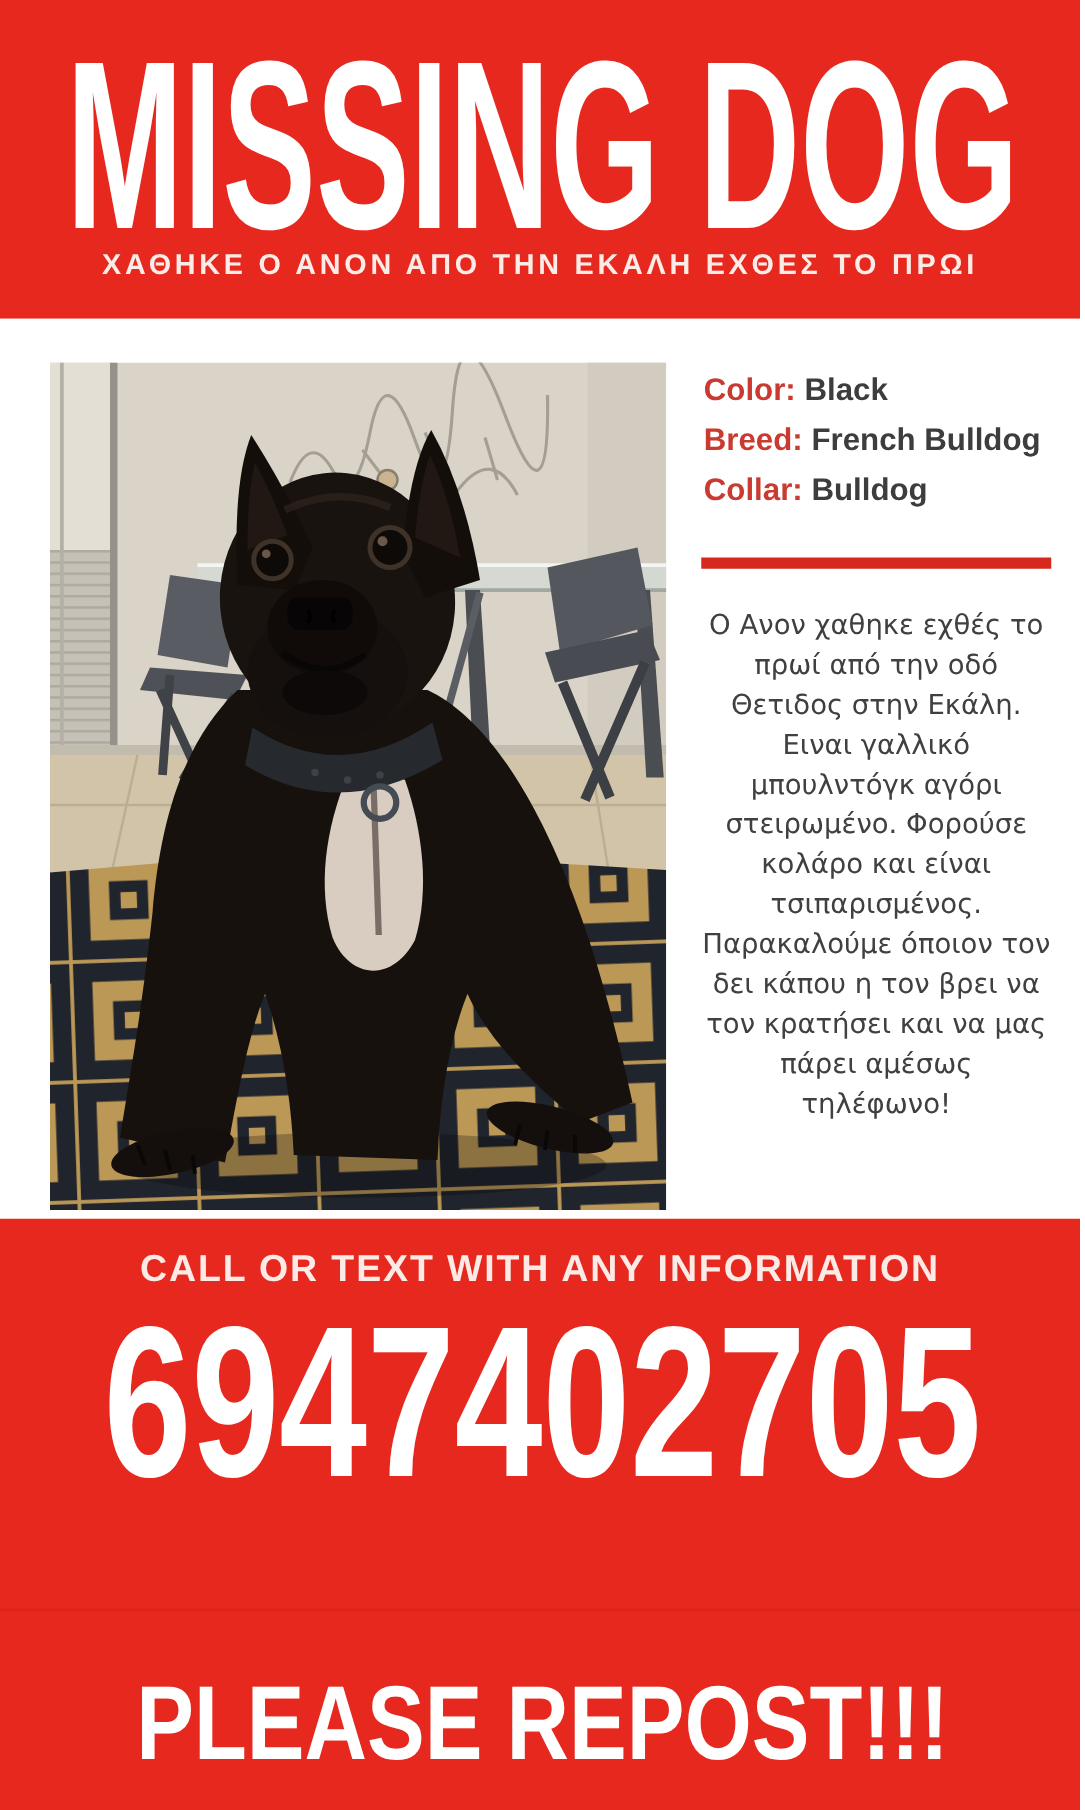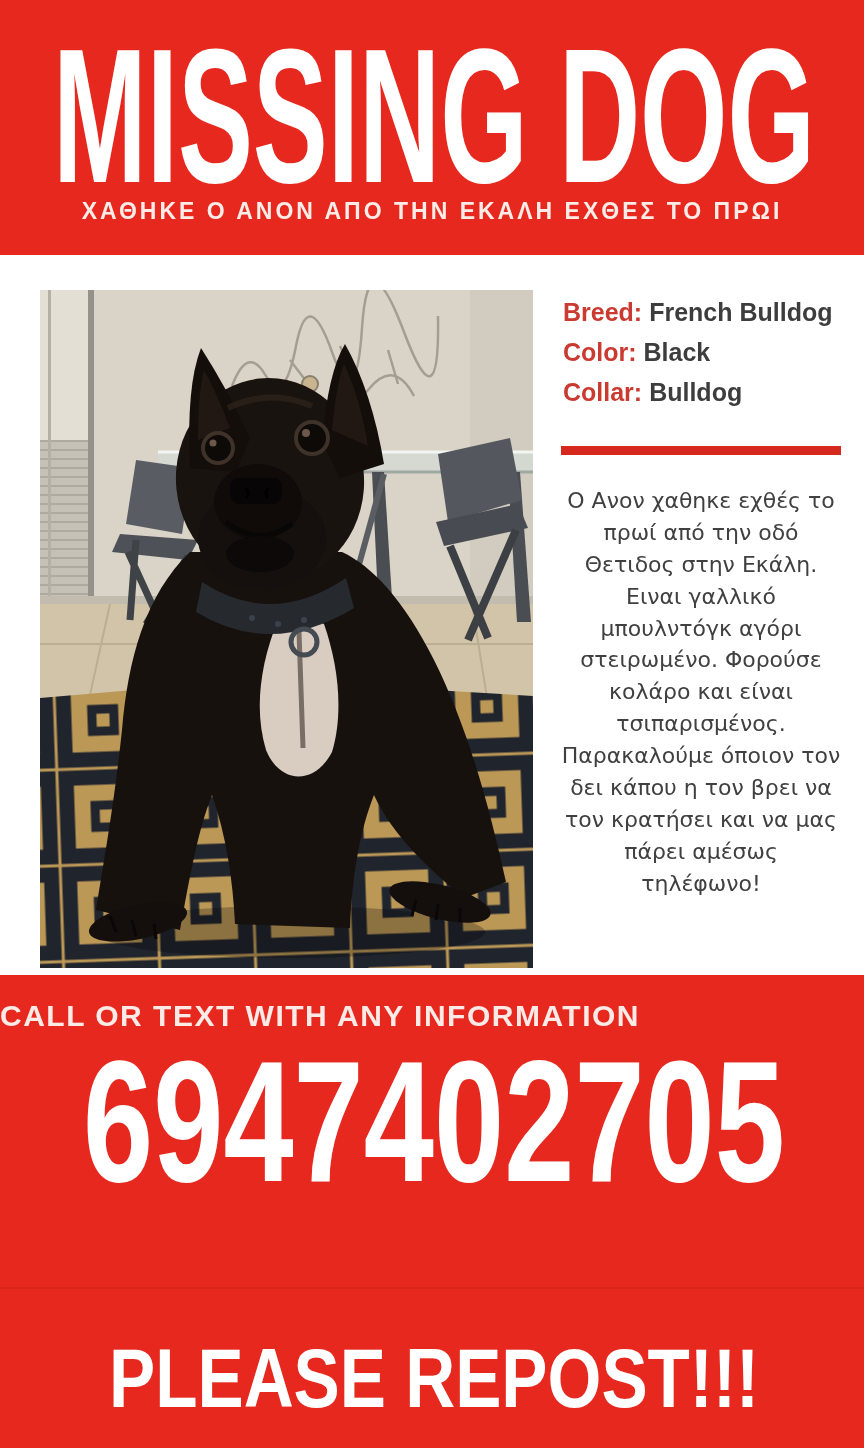"Breed: French Bulldog" div.drow { order: before "Color: Black" -> after "Color: Black" }
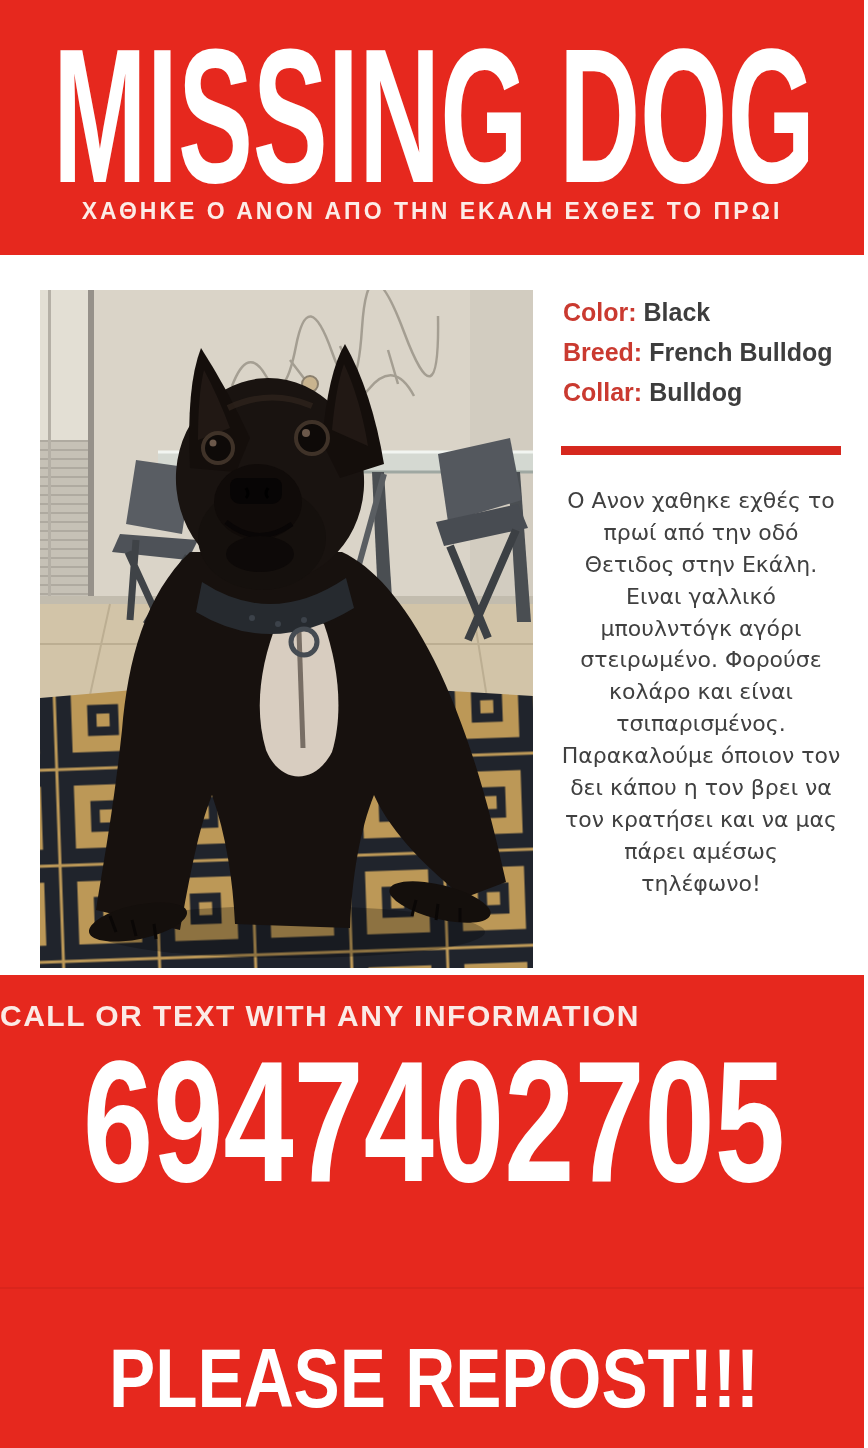"CALL OR TEXT WITH ANY" .ftr { text-align: left -> center }
